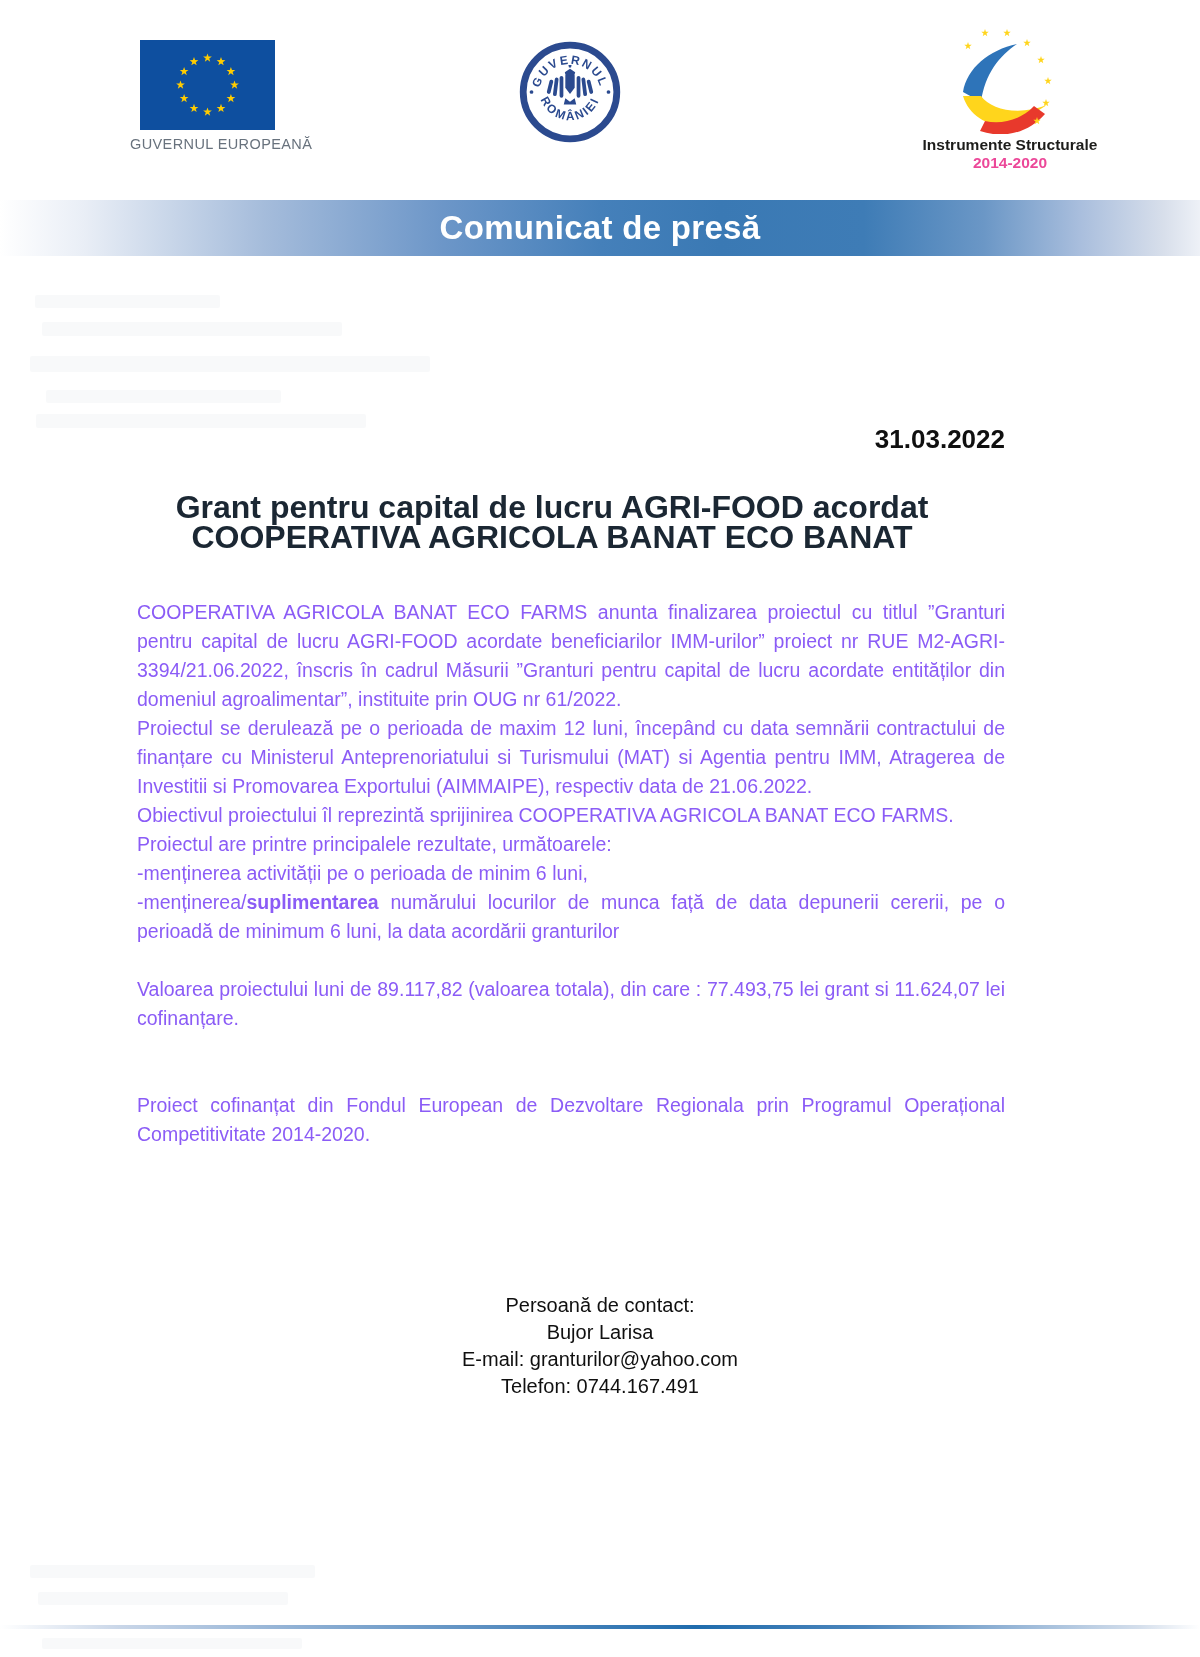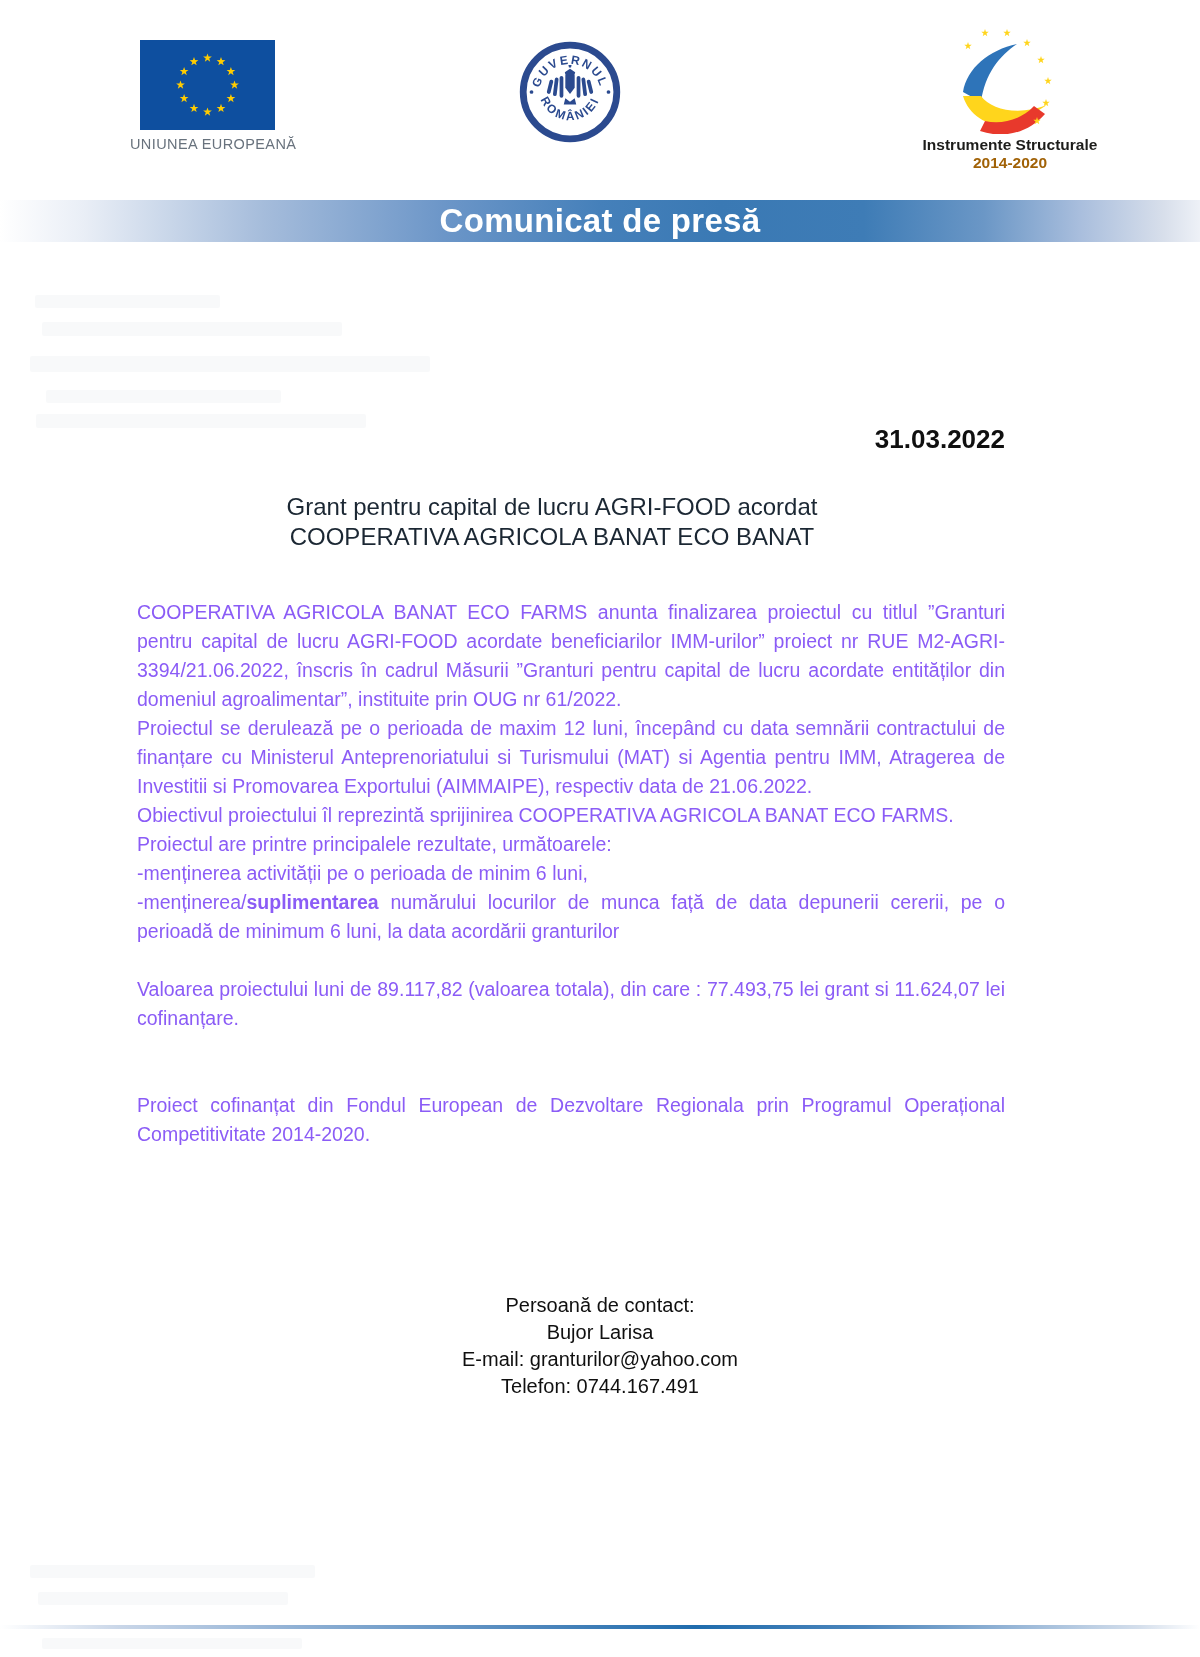"UNIUNEA EUROPEANĂ" div.eu-caption { text: UNIUNEA -> GUVERNUL }
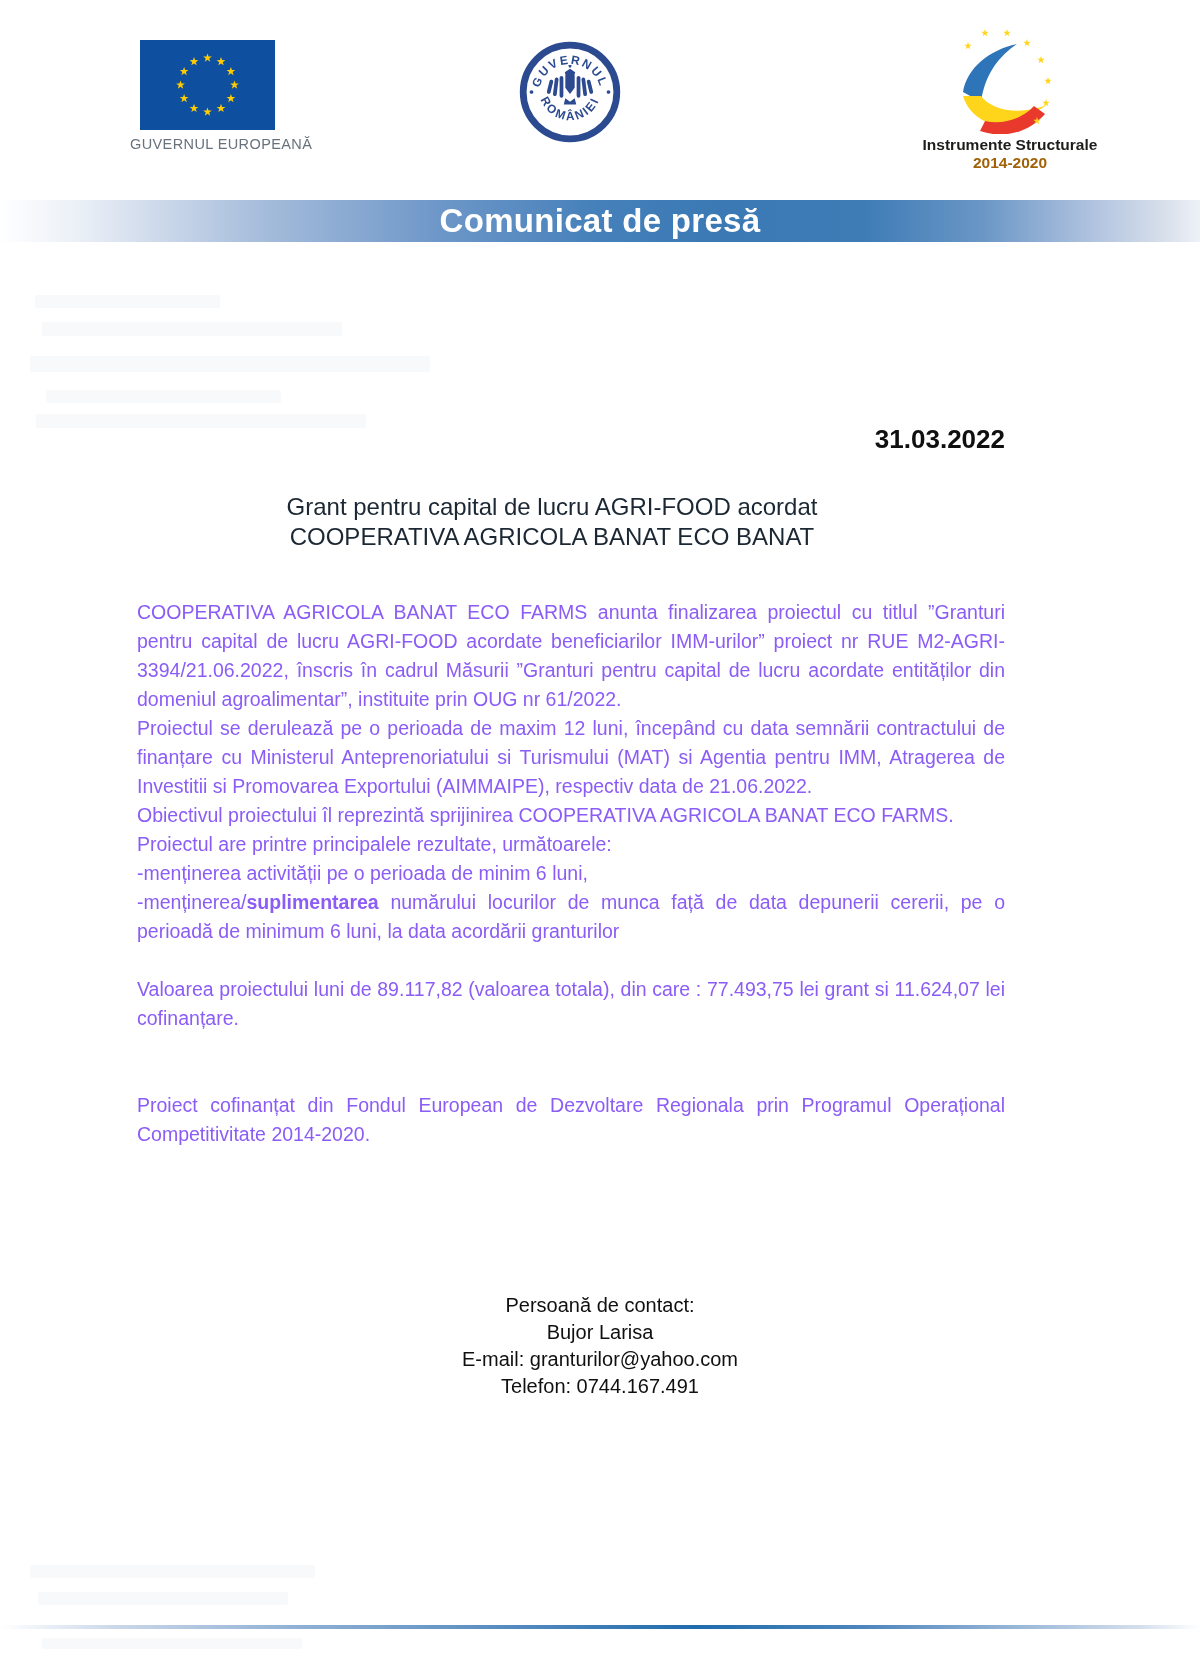"2014-2020" .is-caption2 { color: #a16207 -> #ec4899 }
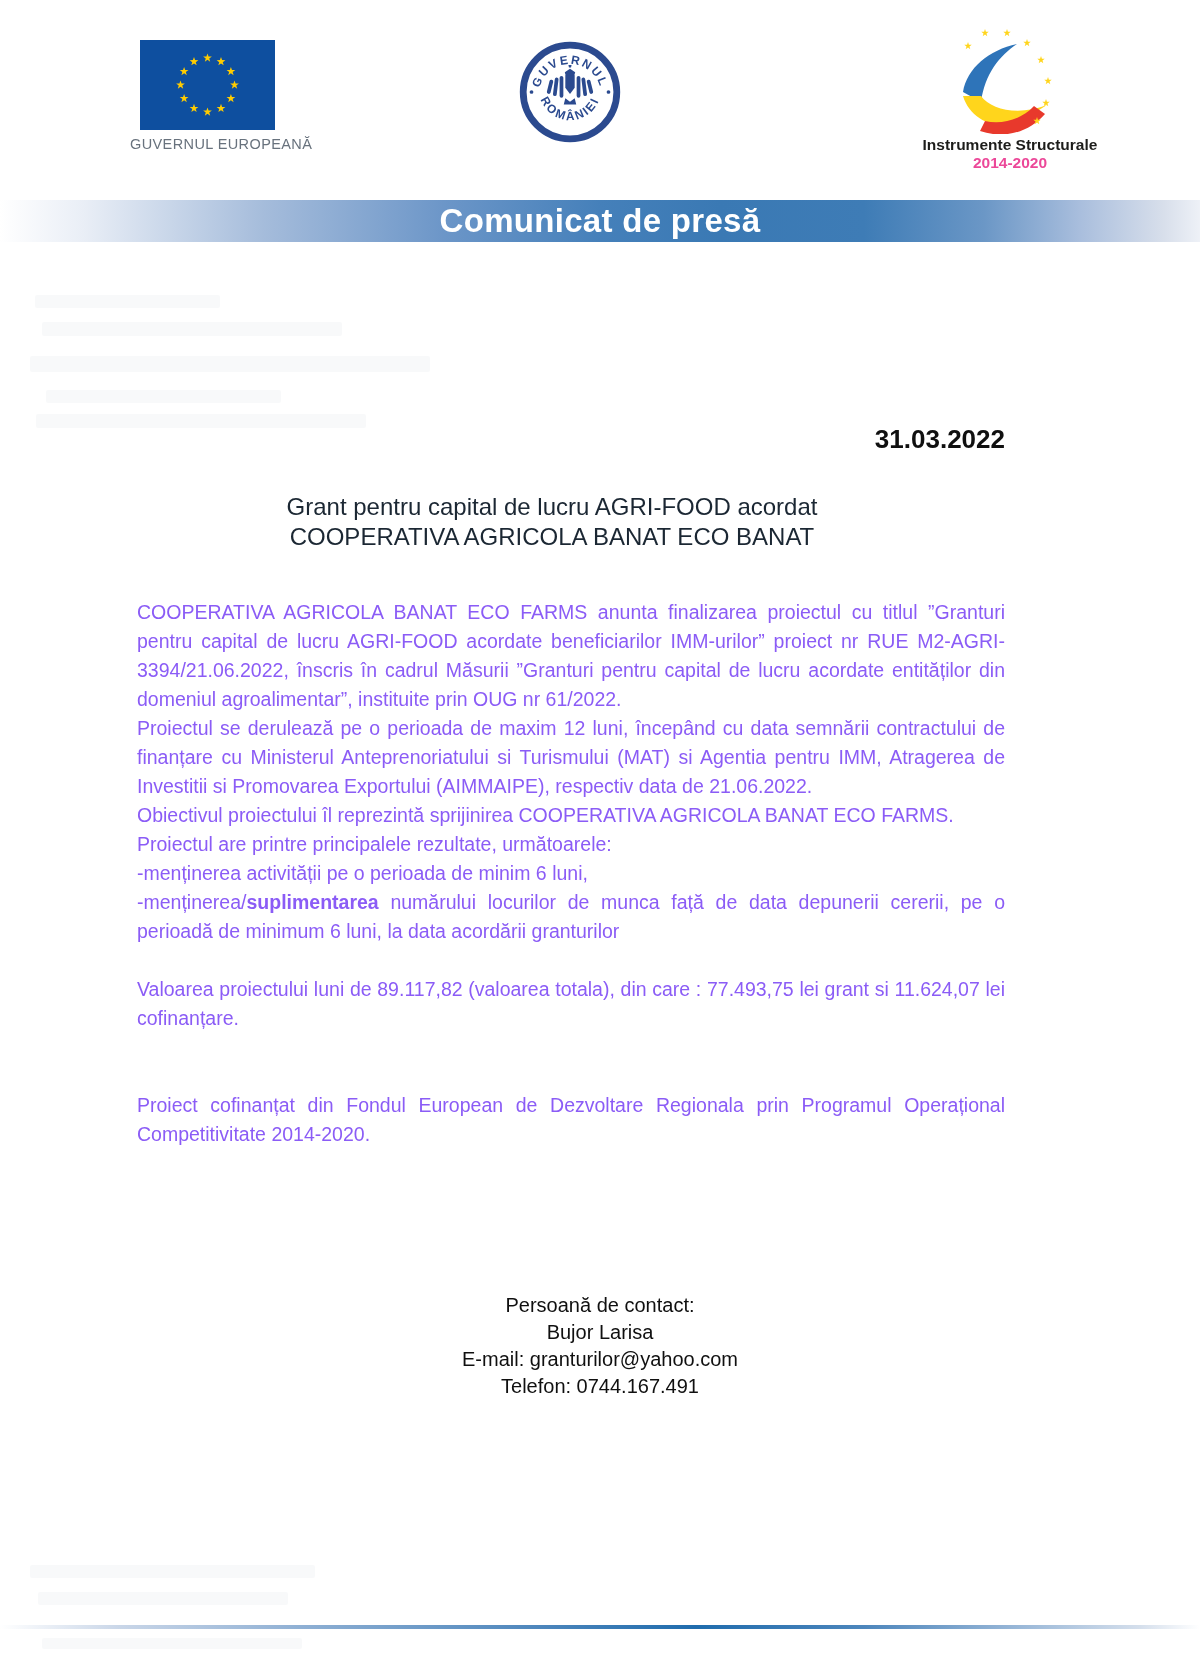"Comunicat de presă" .banner { height: 42px -> 56px }
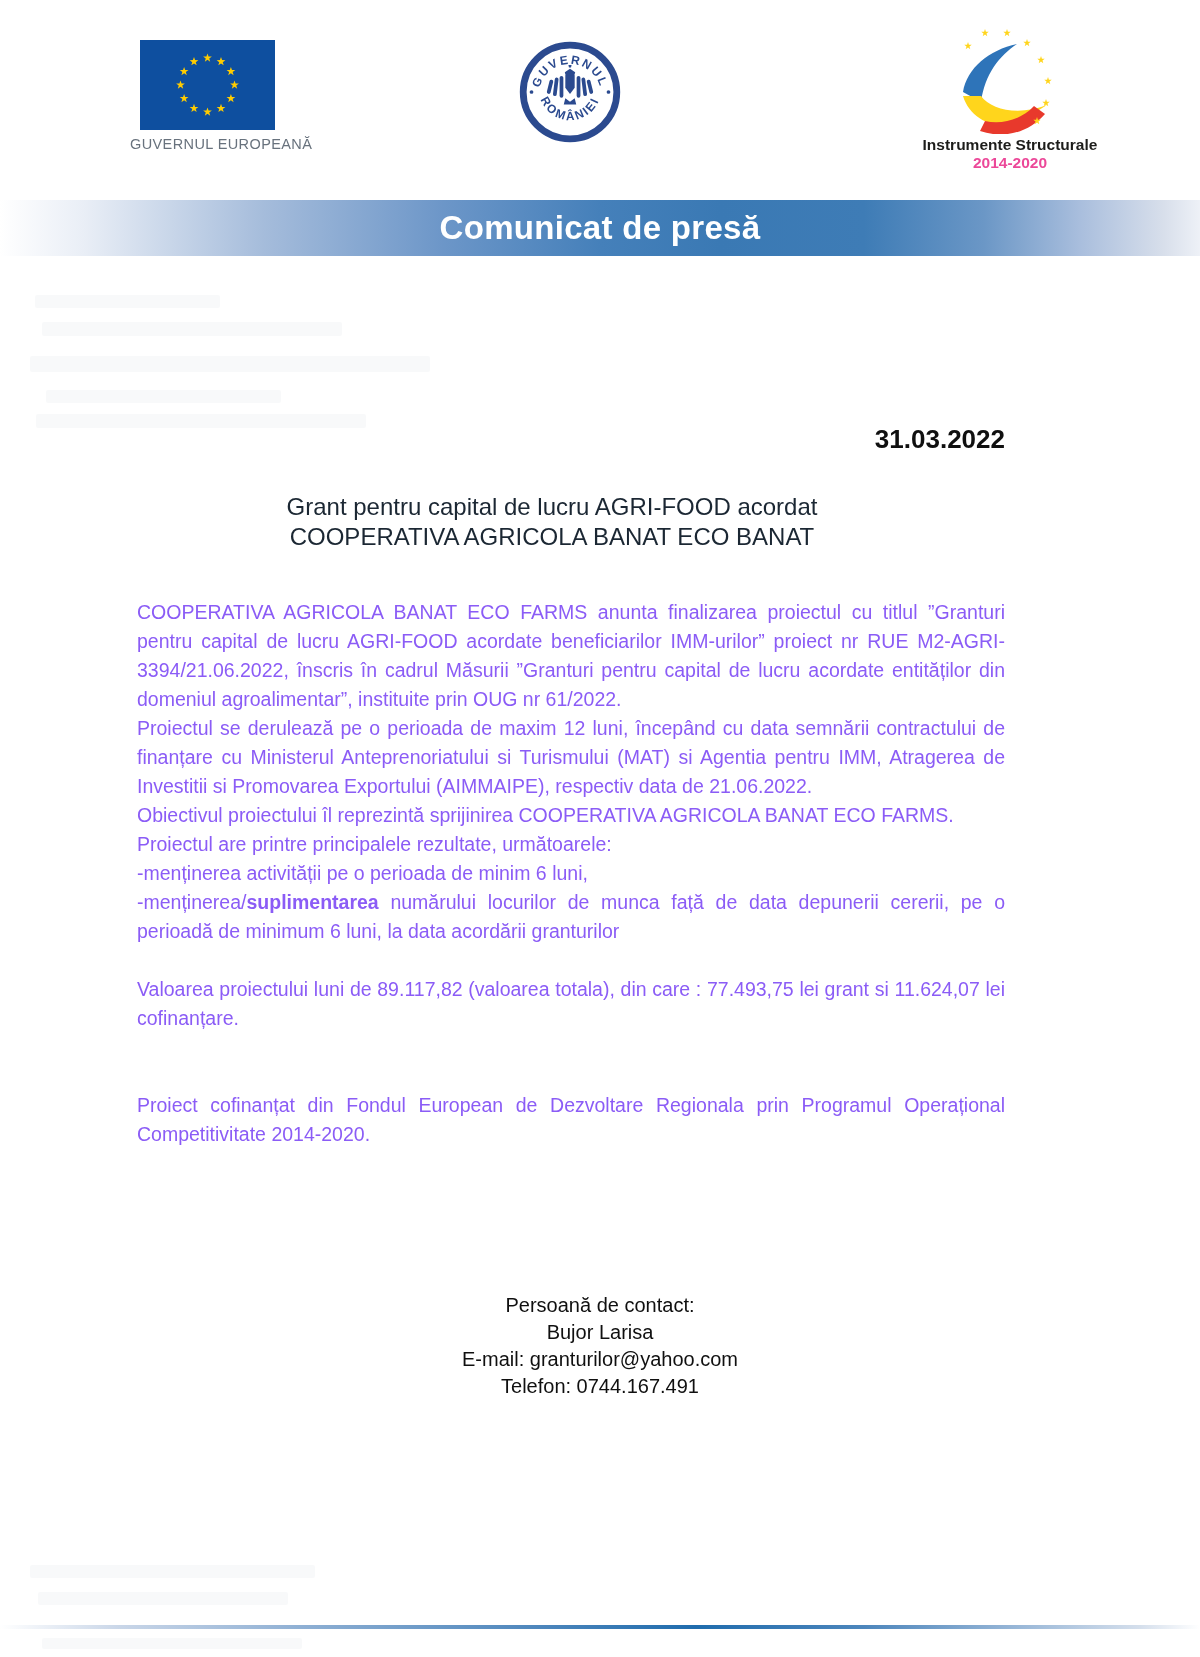"Grant pentru capital de lucru" .doc-title { font-size: 24px -> 32px; font-weight: normal -> bold }
